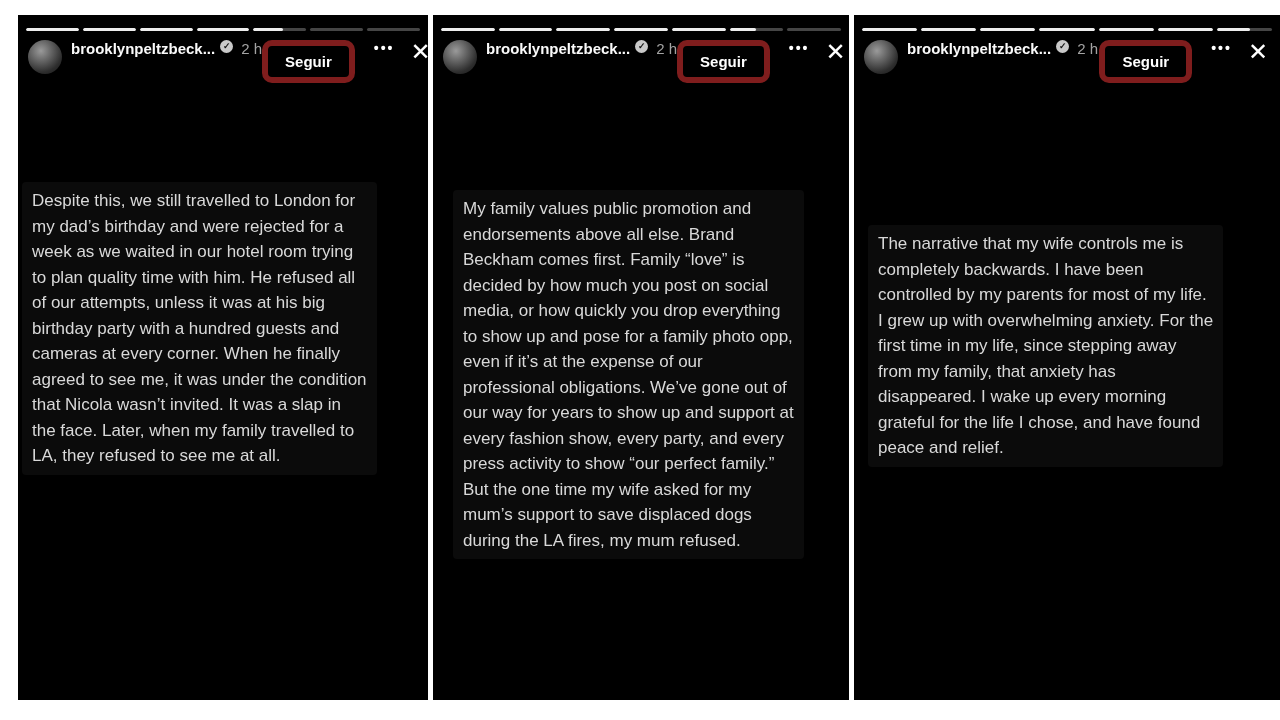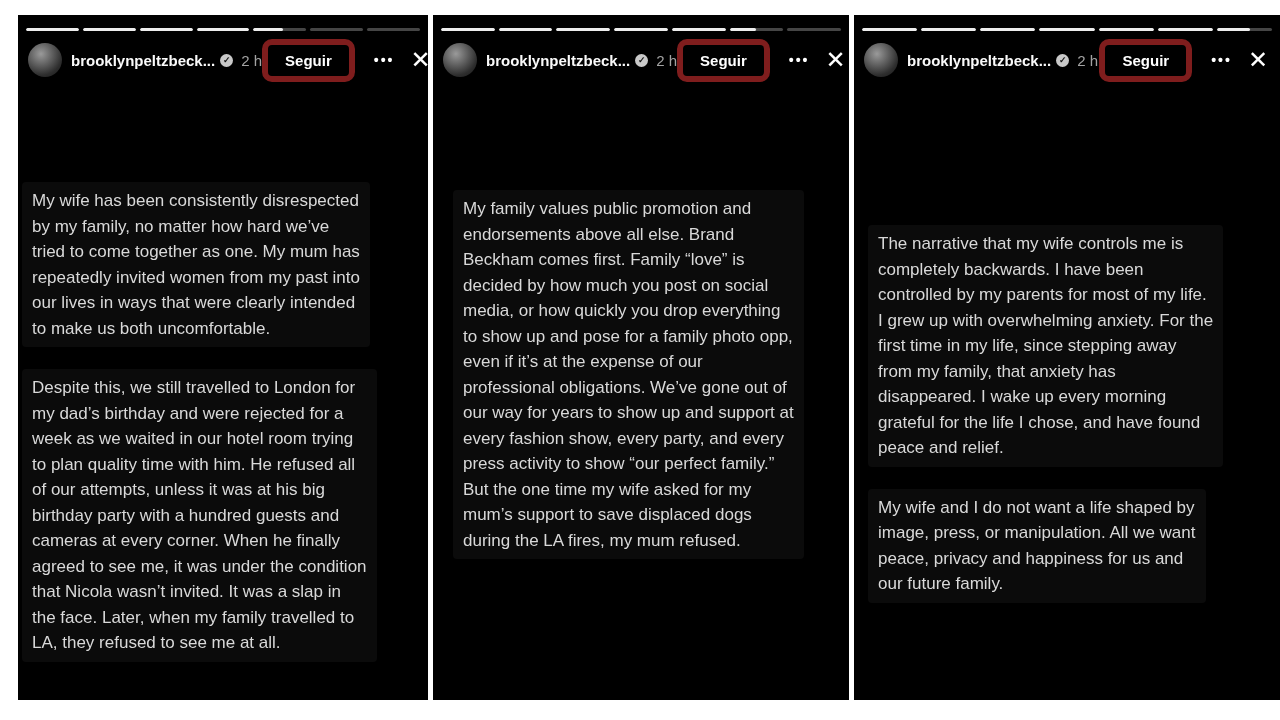"brooklynpeltzbeck..." .header { align-items: center -> flex-start }
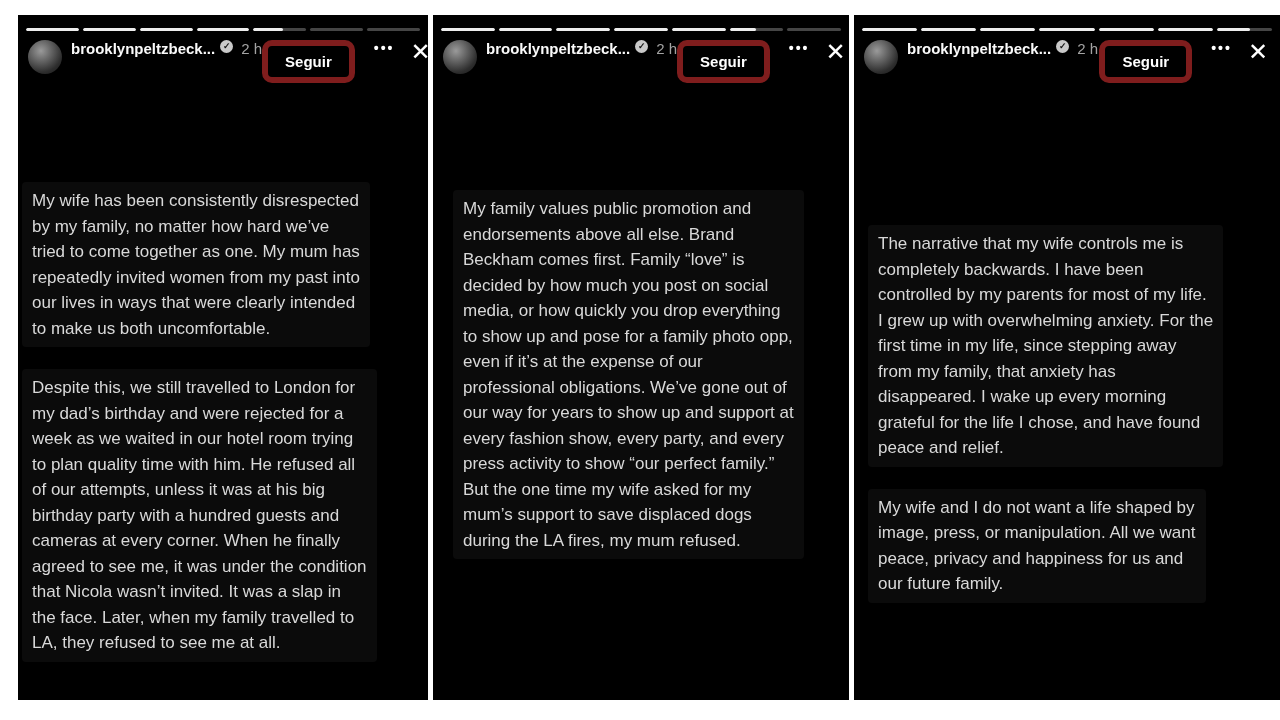"My wife has been consistently" p.para { html: <p>My wife has been consistently disrespected by my family, no matter how hard we’ve tried to come together as one. My mum has repeatedly invited women from my past into our lives in ways that were clearly intended to make us both uncomfortable.</p> -> none }
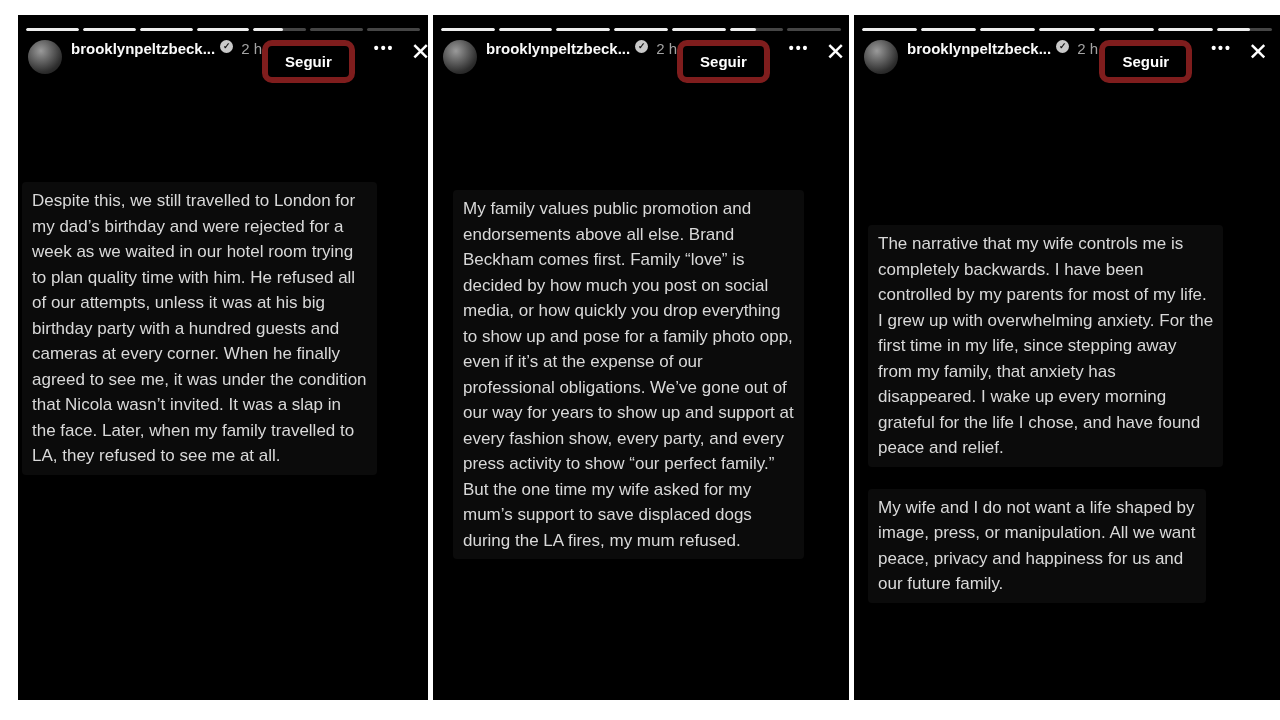"My wife and I do" p.para { html: <p>My wife and I do not want a life shaped by image, press, or manipulation. All we want peace, privacy and happiness for us and our future family.</p> -> none }
